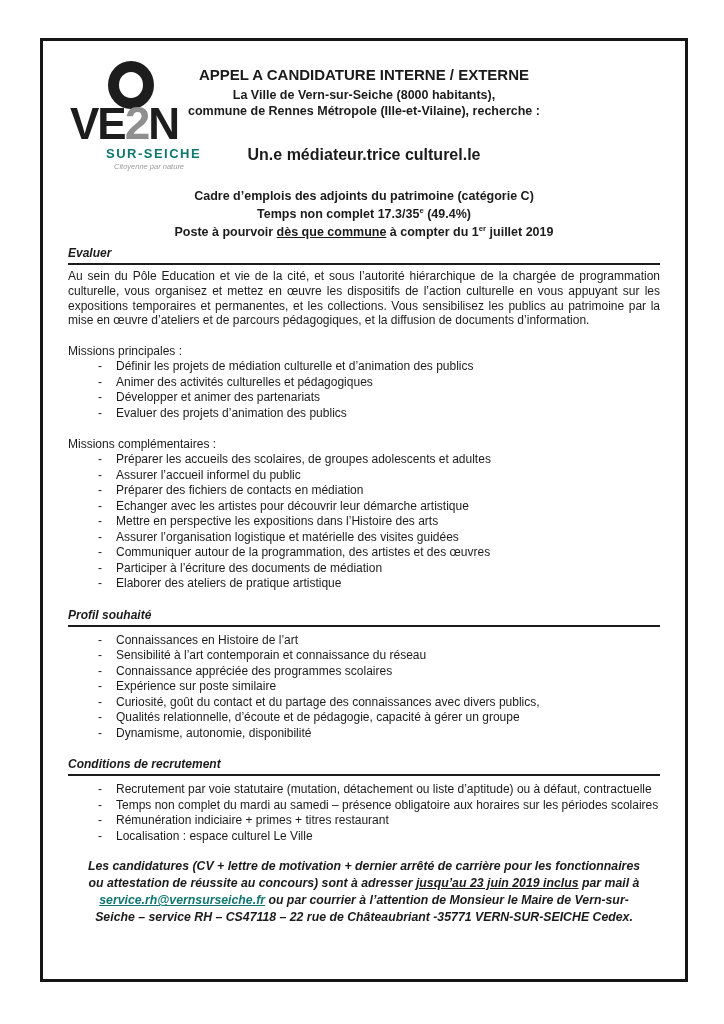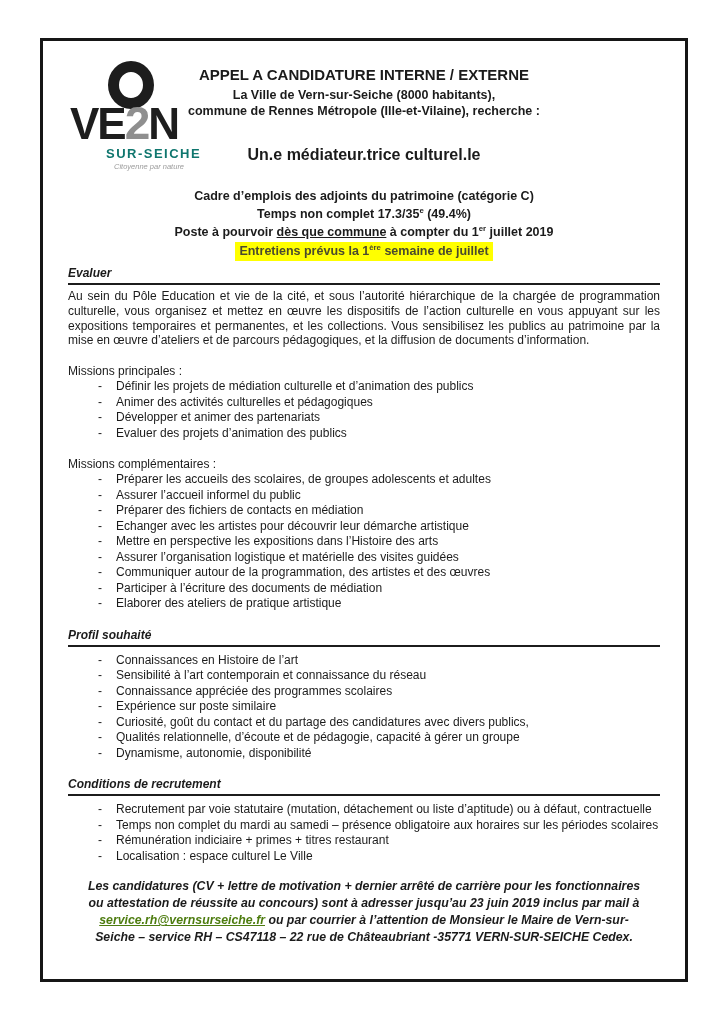"Entretiens prévus la 1ère semaine" div.hl-row { html: <div><span><span>Entretiens prévus la 1</span><sup>ère</sup><span> semaine de juillet</span></span></div> -> none }
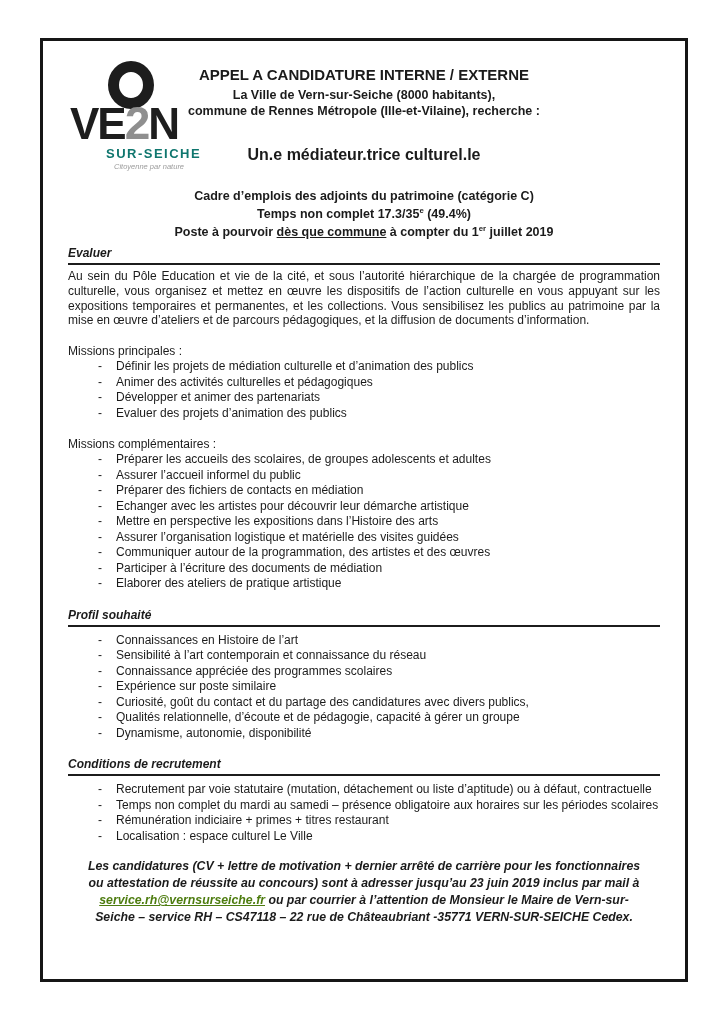"Curiosité, goût du contact et" span.btxt { text: candidatures -> connaissances }
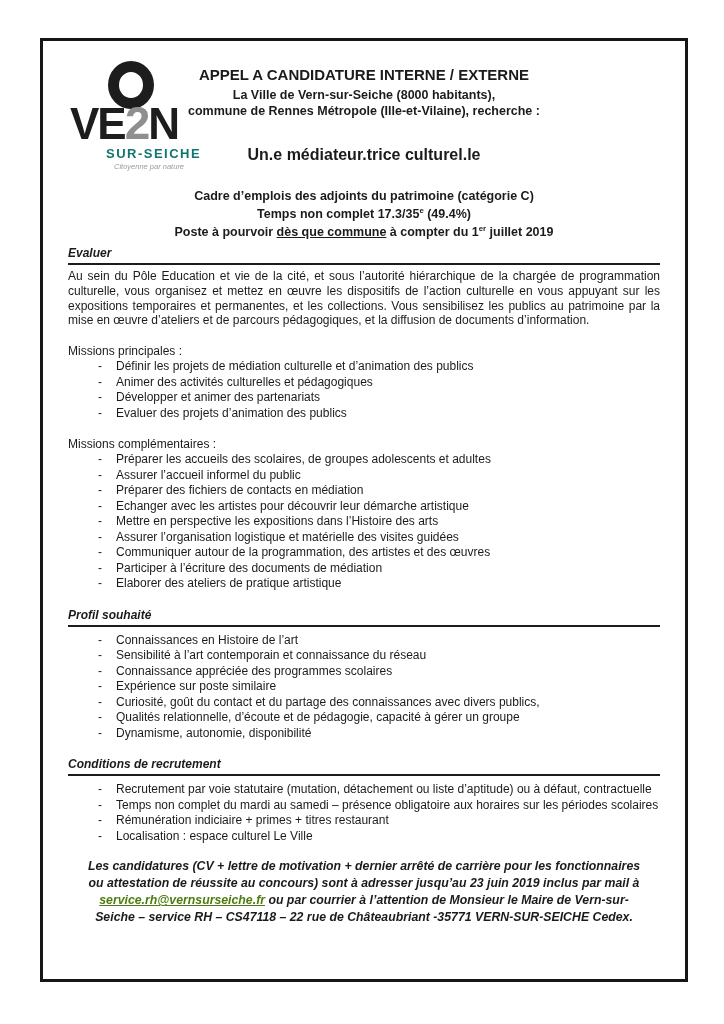"jusqu’au 23 juin 2019 inclus" .deadline { text-decoration: none -> underline }
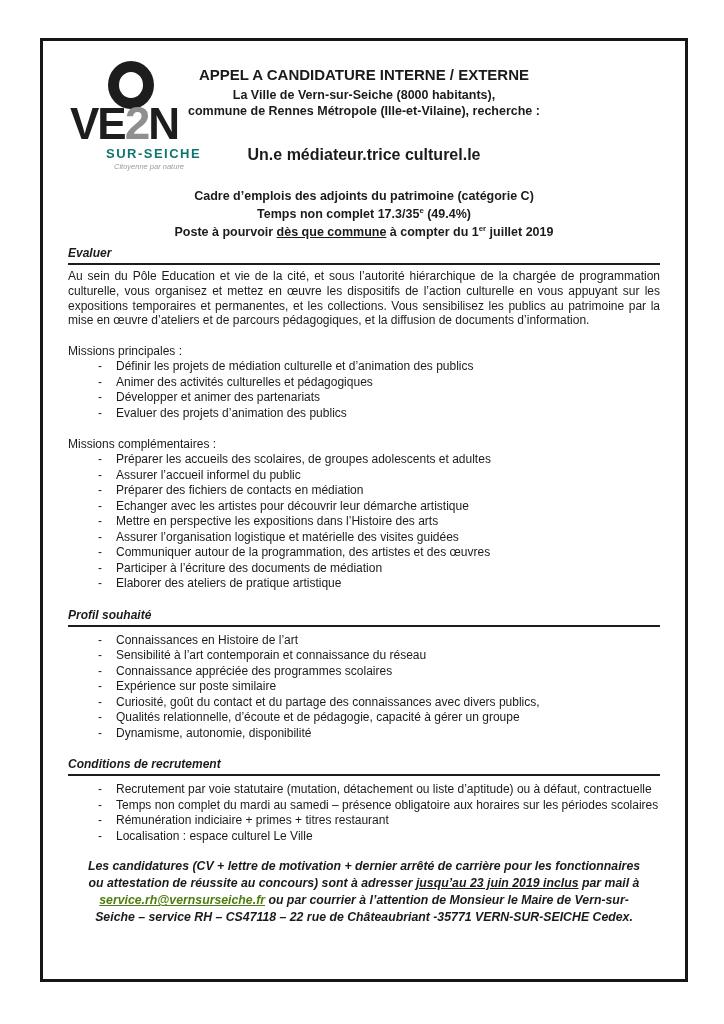"service.rh@vernsurseiche.fr" .email { color: #4d7c0f -> #0f766e }
